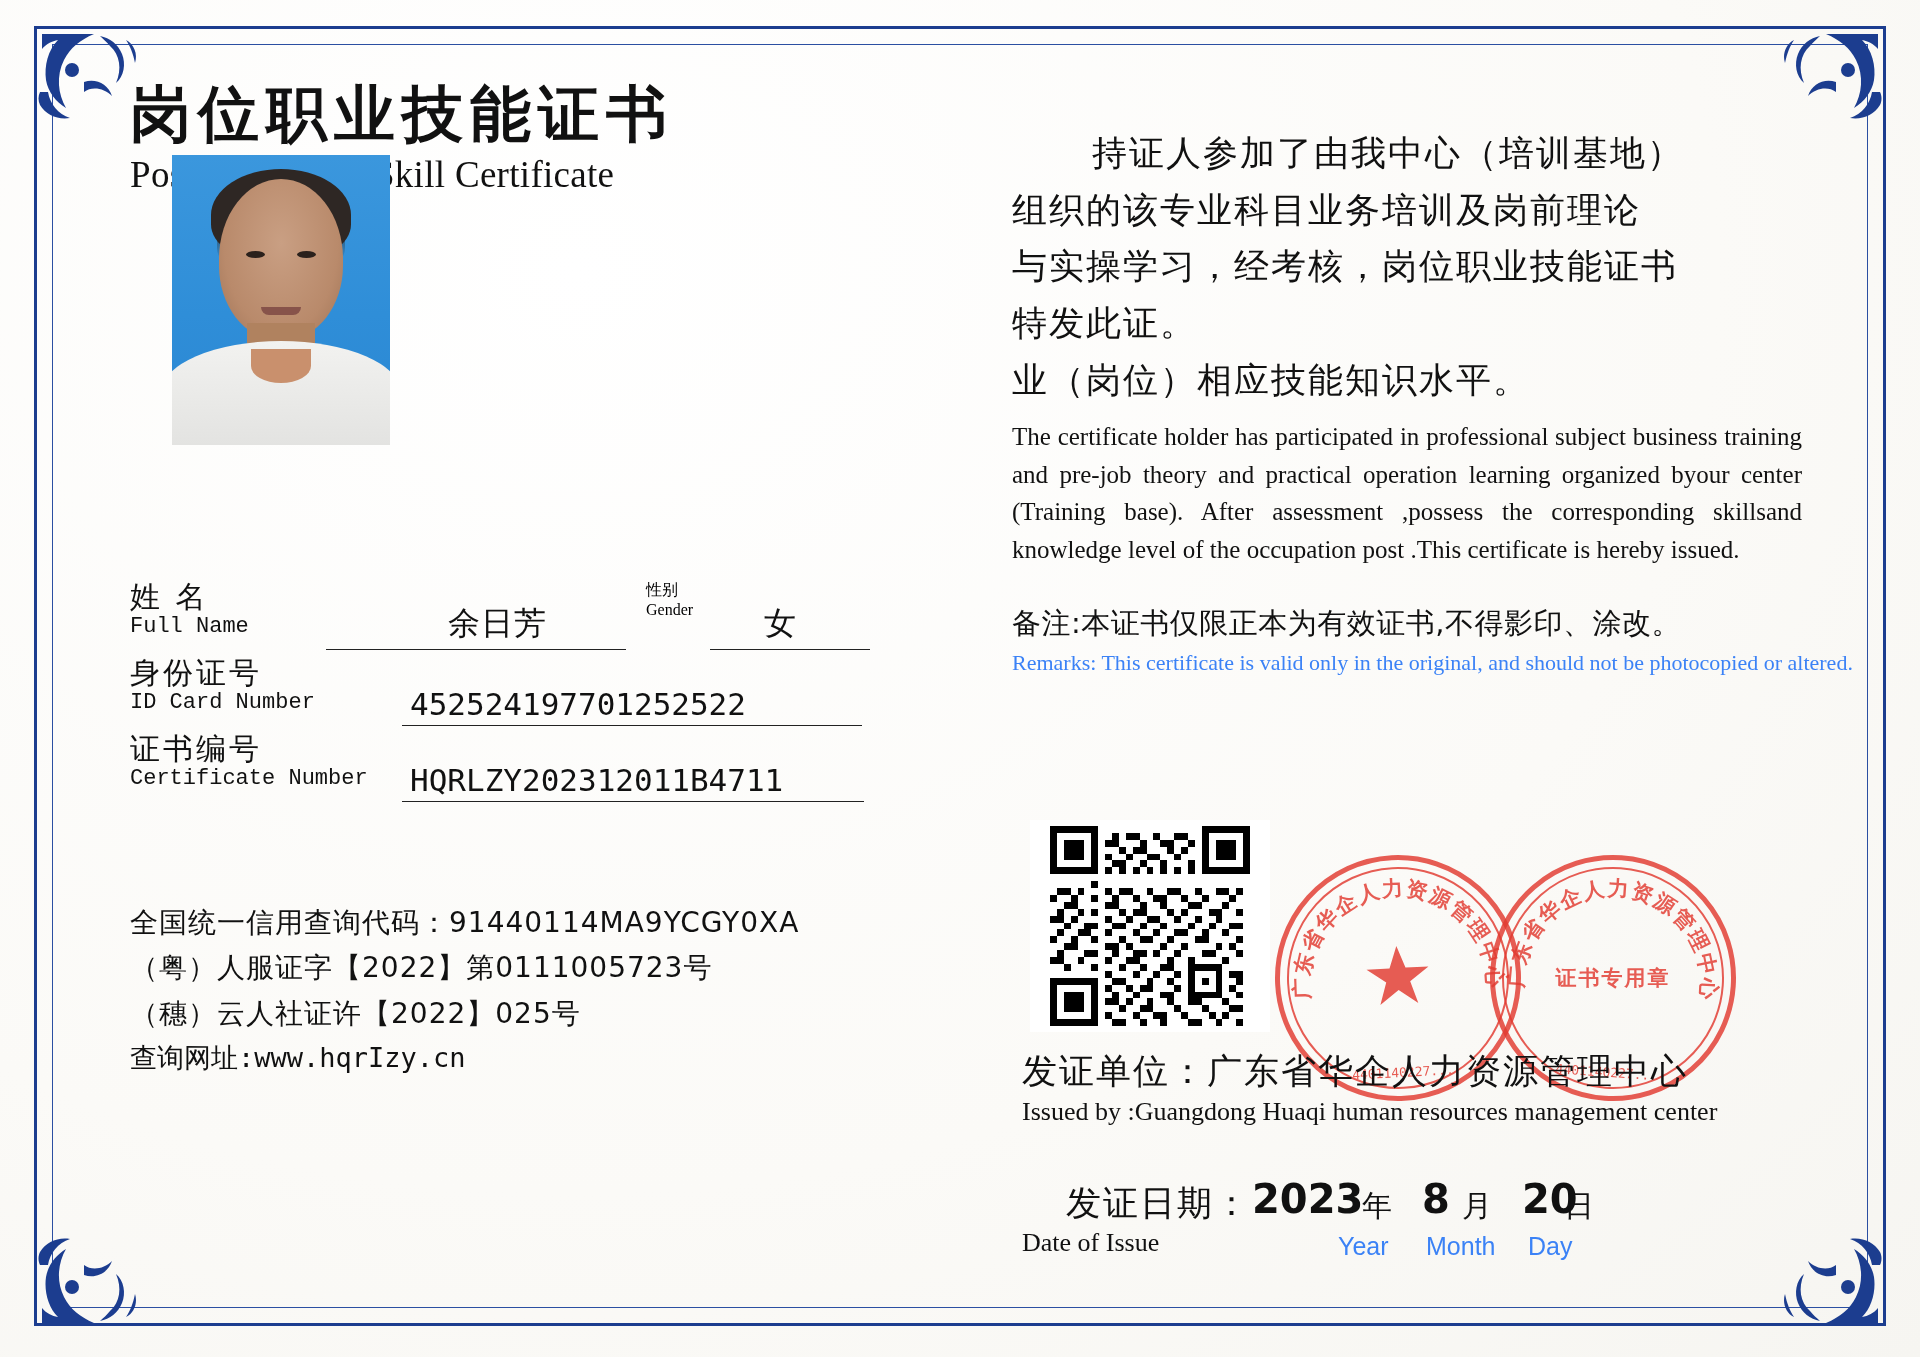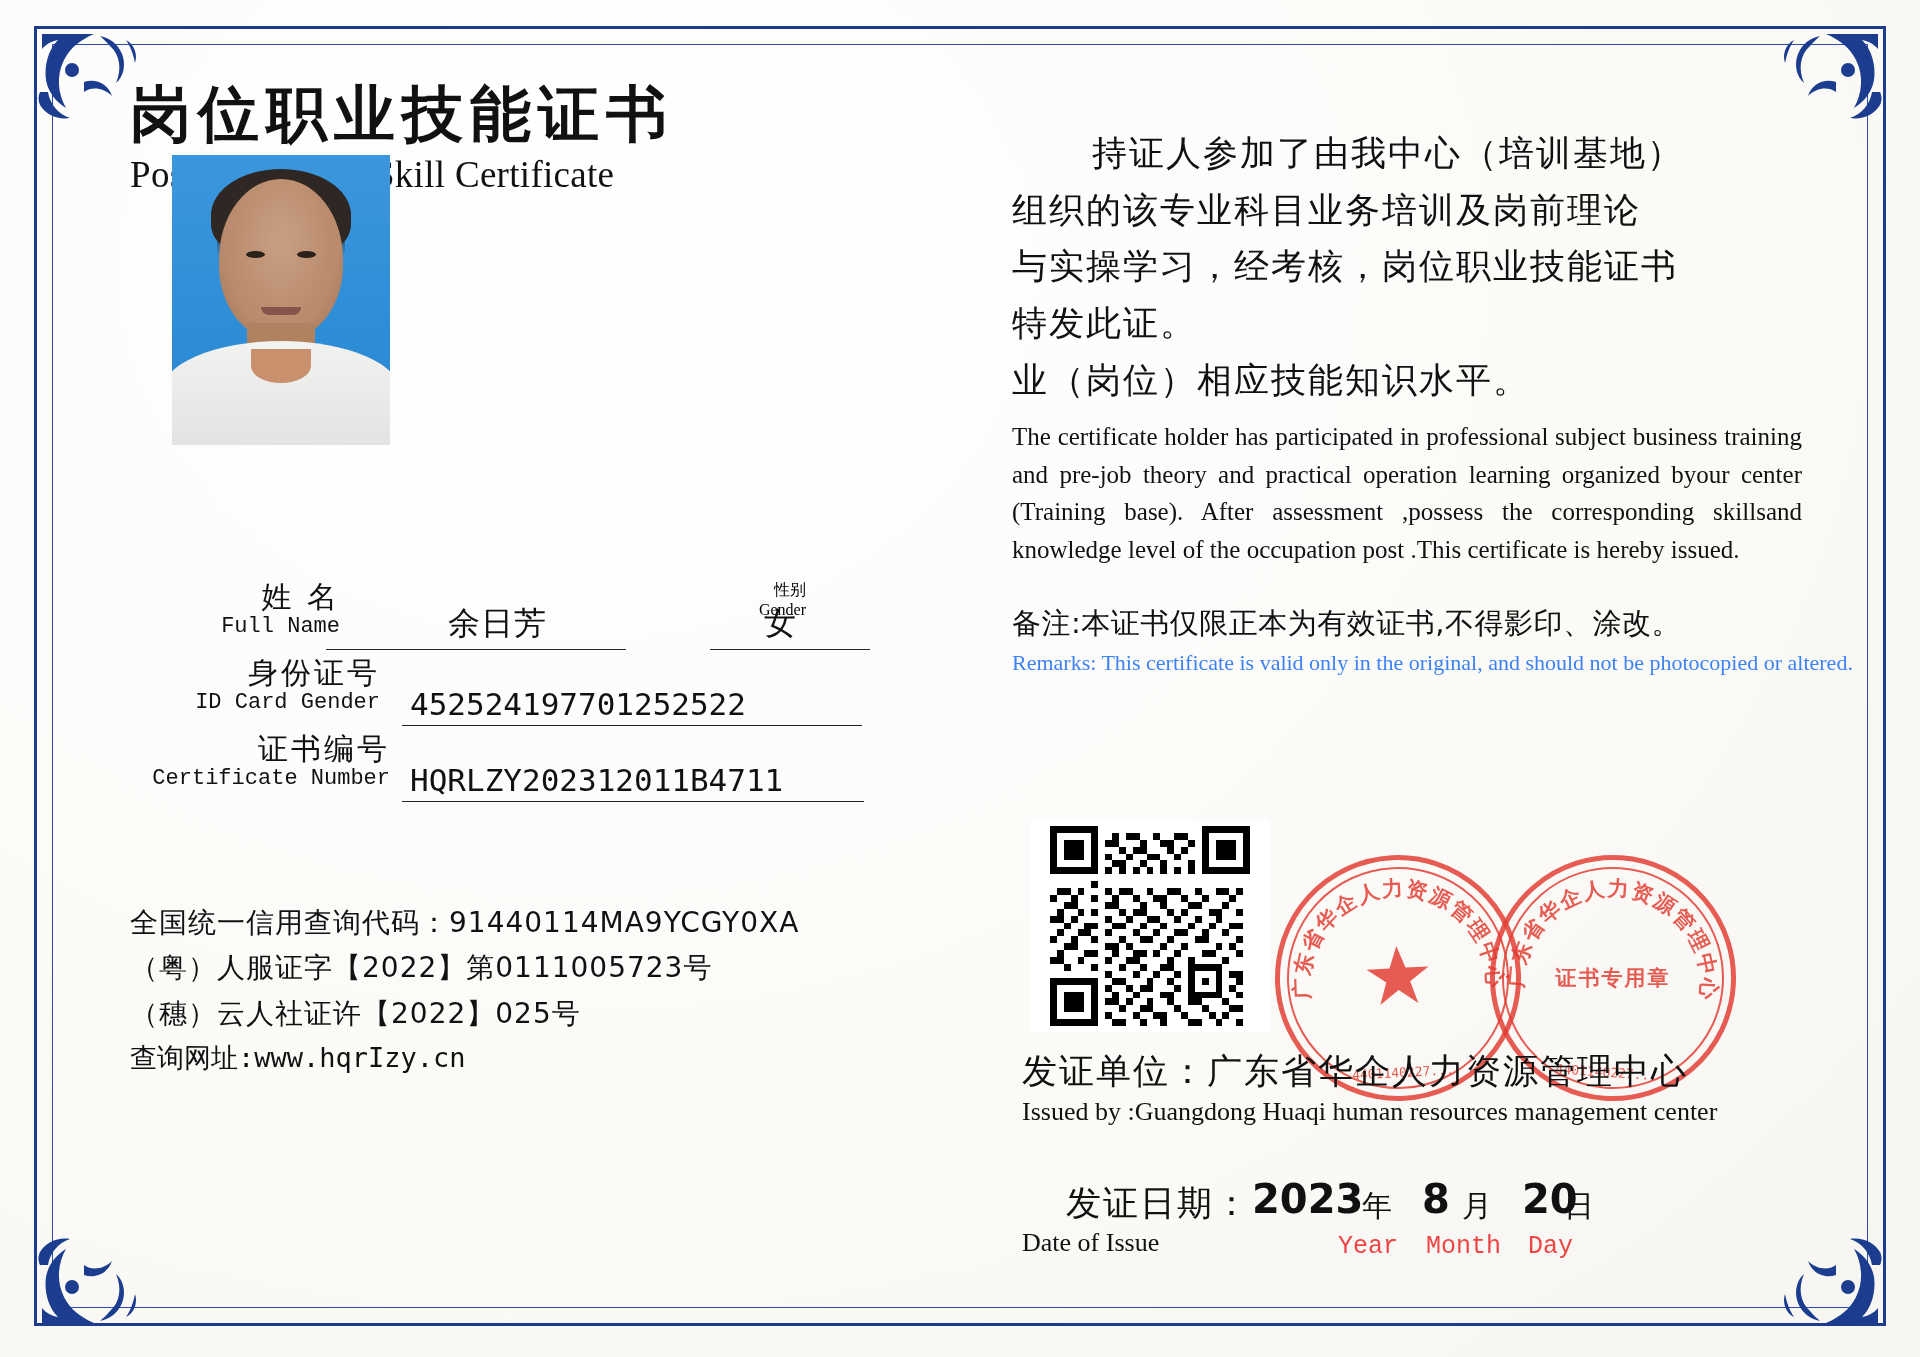"姓 名" .row { text-align: right -> none }
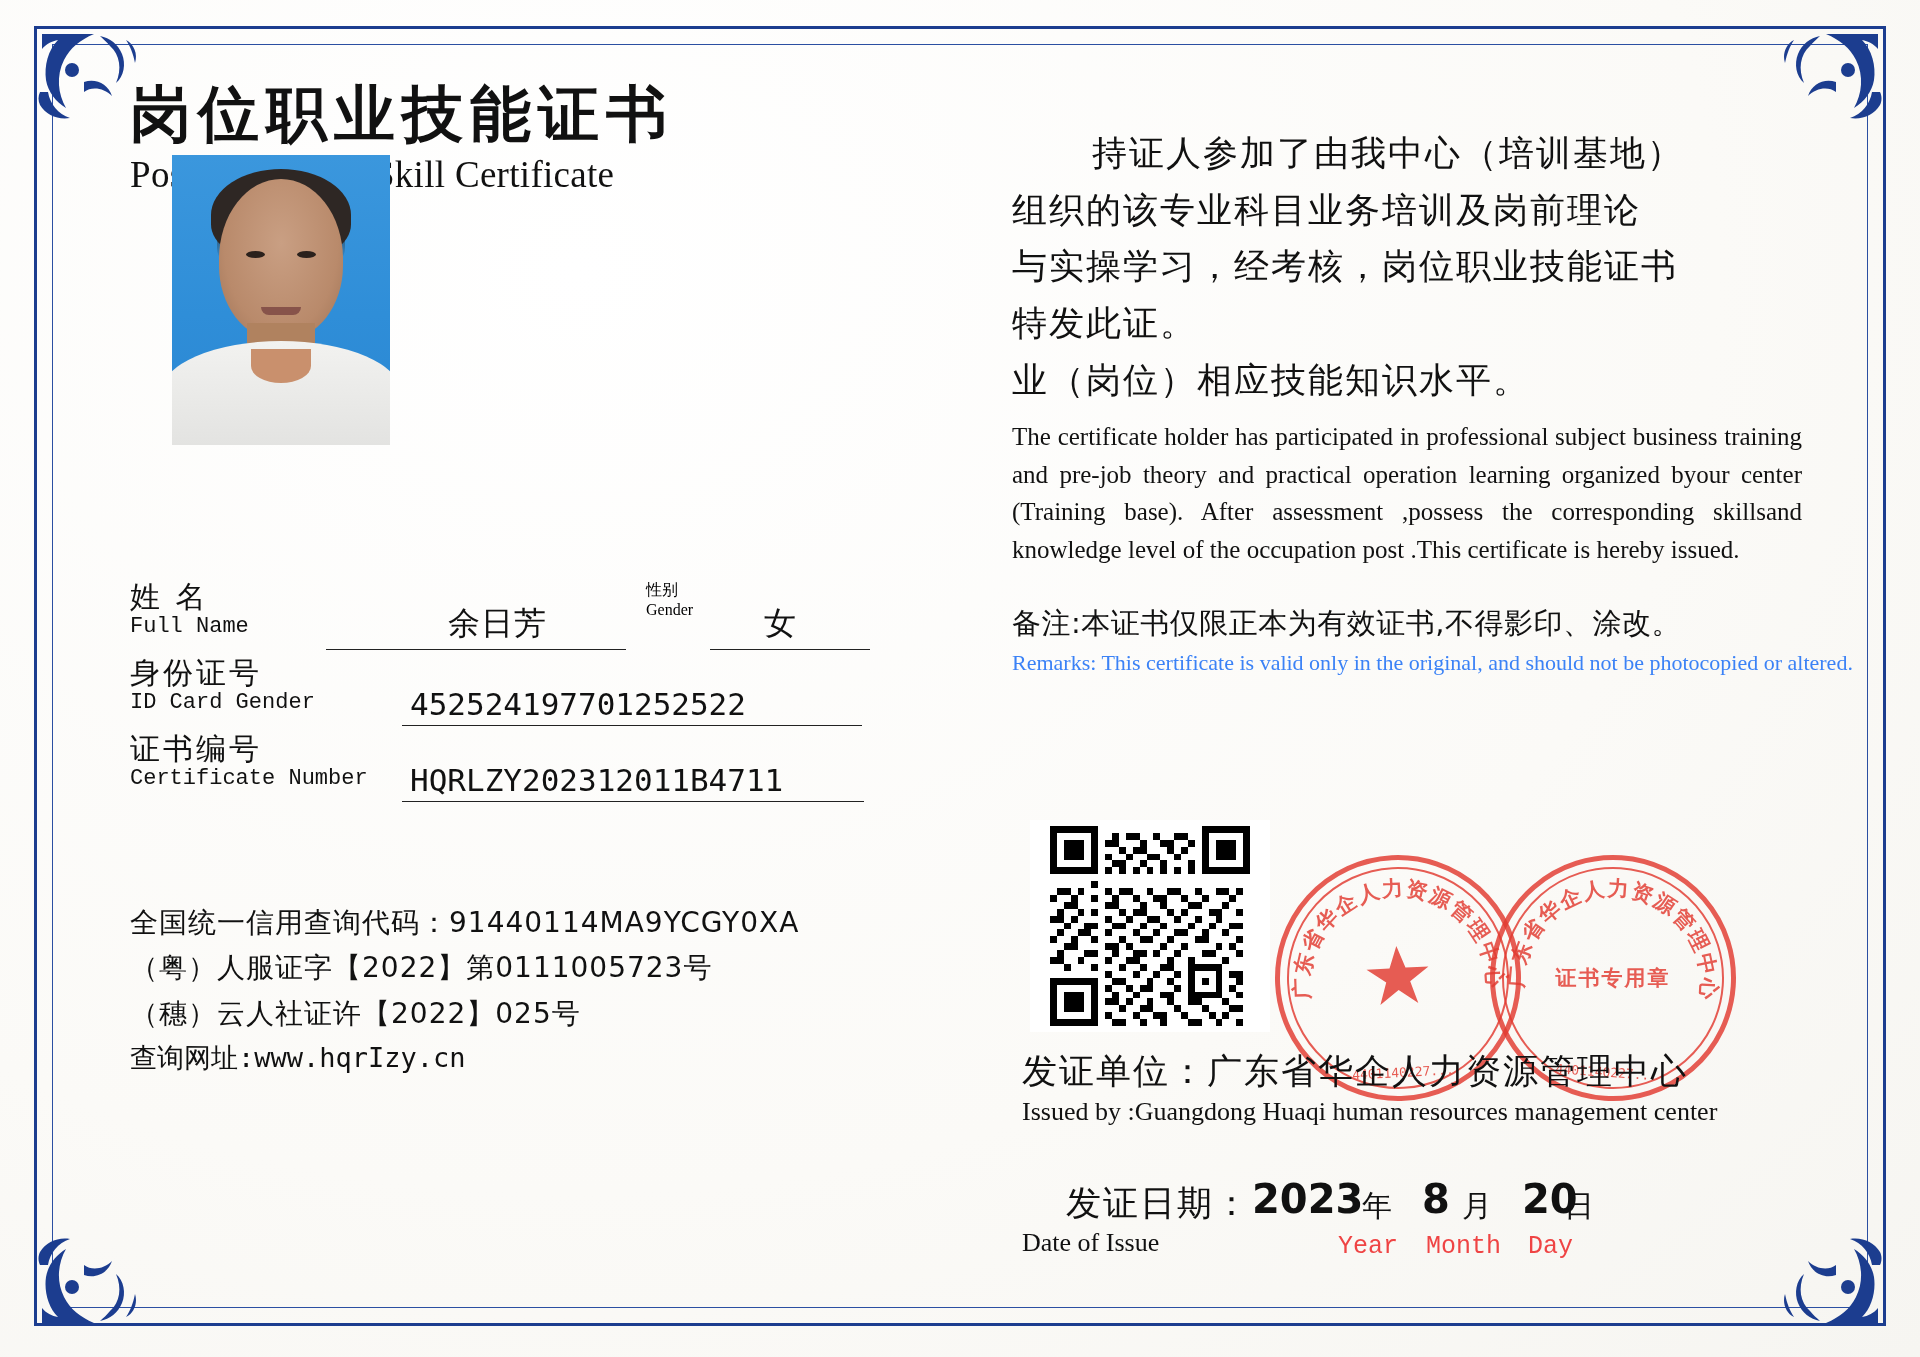"ID Card Gender" div.en { text: Gender -> Number }
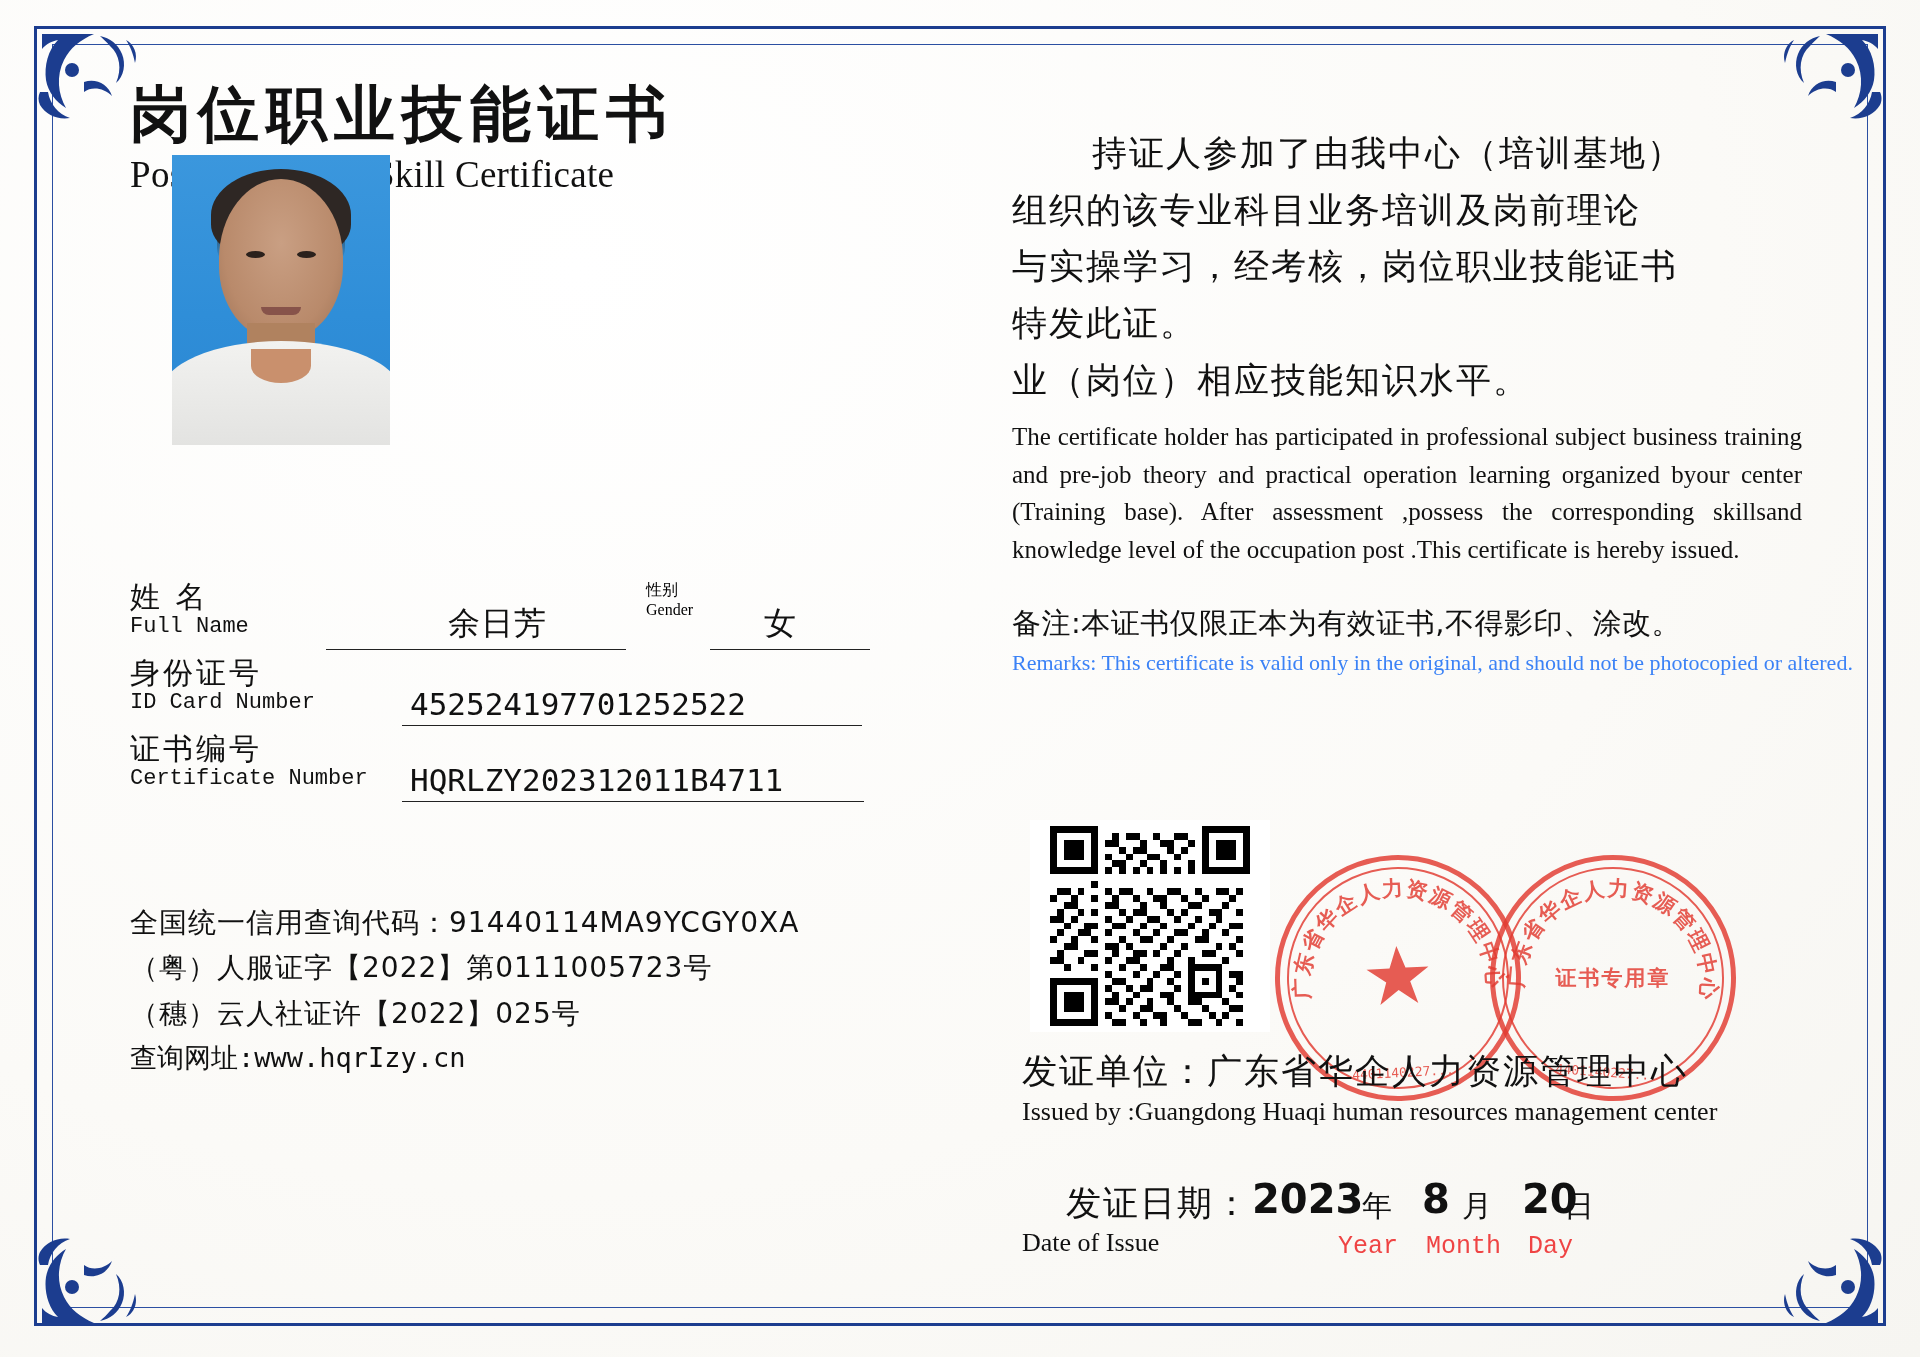"Year" .issue-date .dunit-en { color: #ef4444 -> #3b82f6; font-family: Liberation Mono, monospace -> Liberation Sans, sans-serif }
